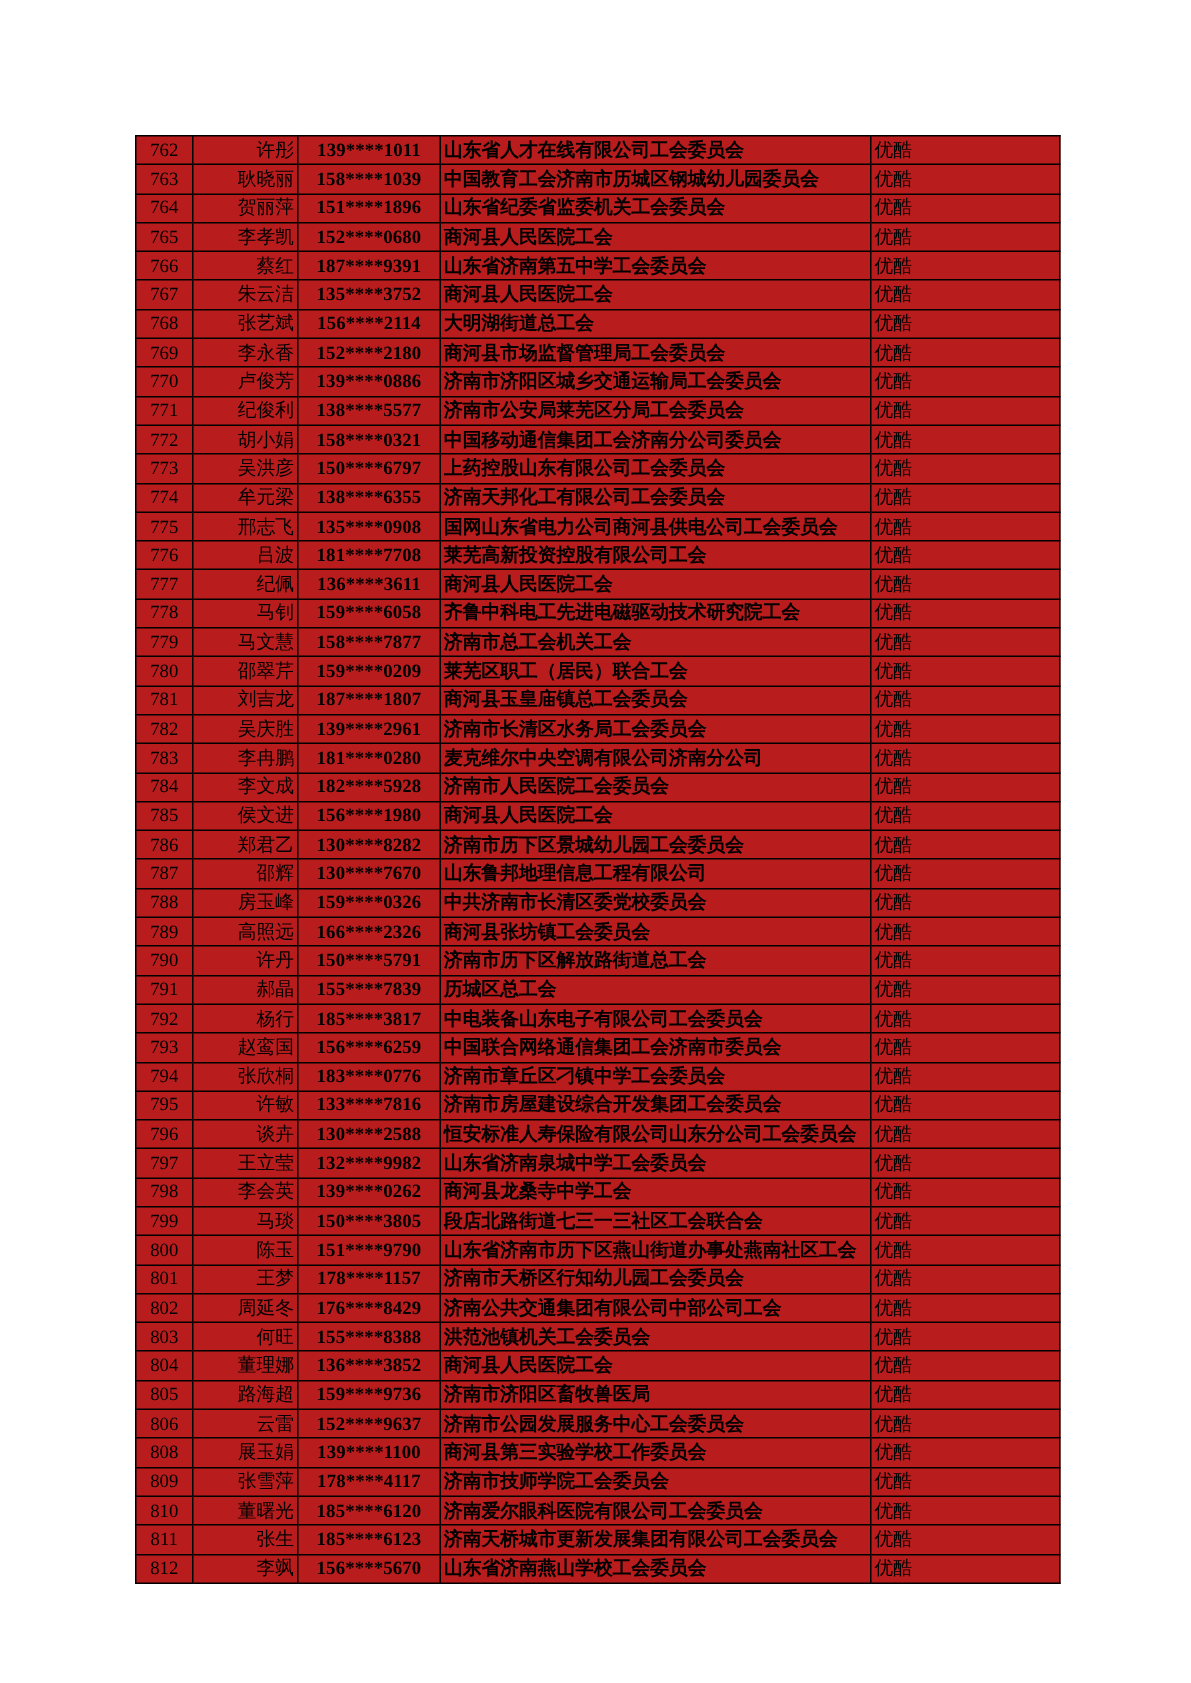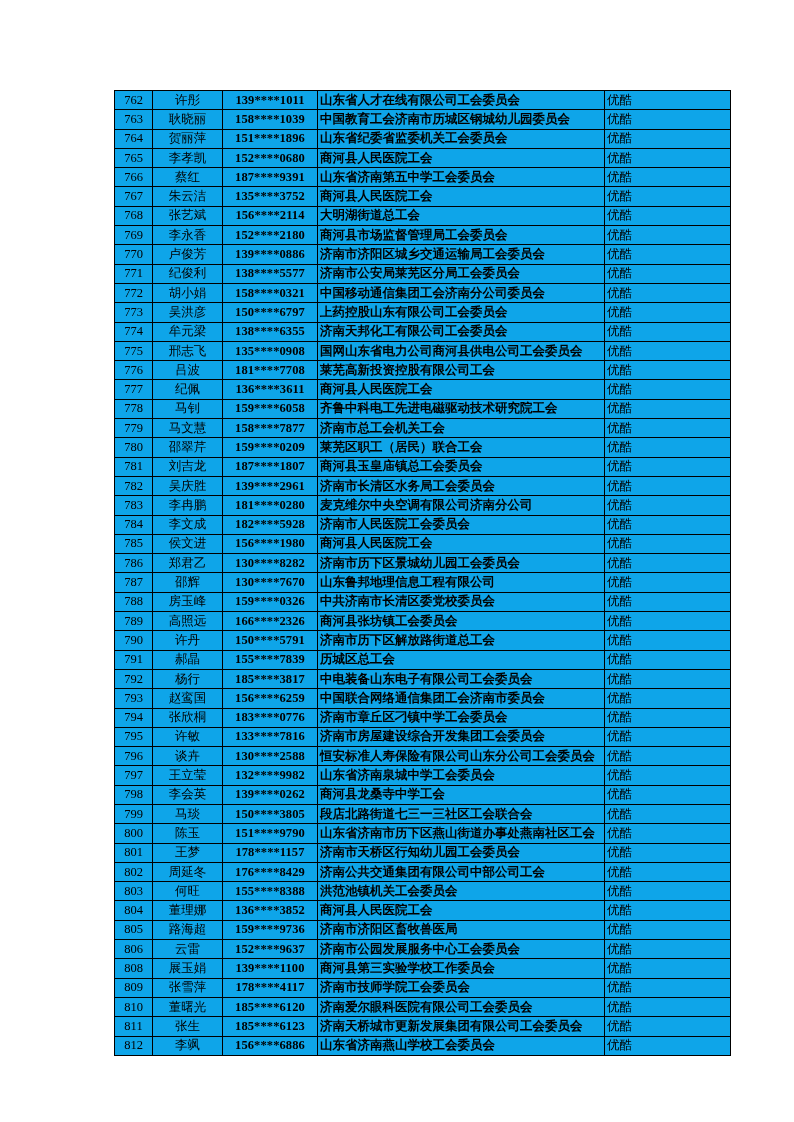"762" #roster-table { background: #0ea5e9 -> #b91c1c; margin-left: 24px -> none }
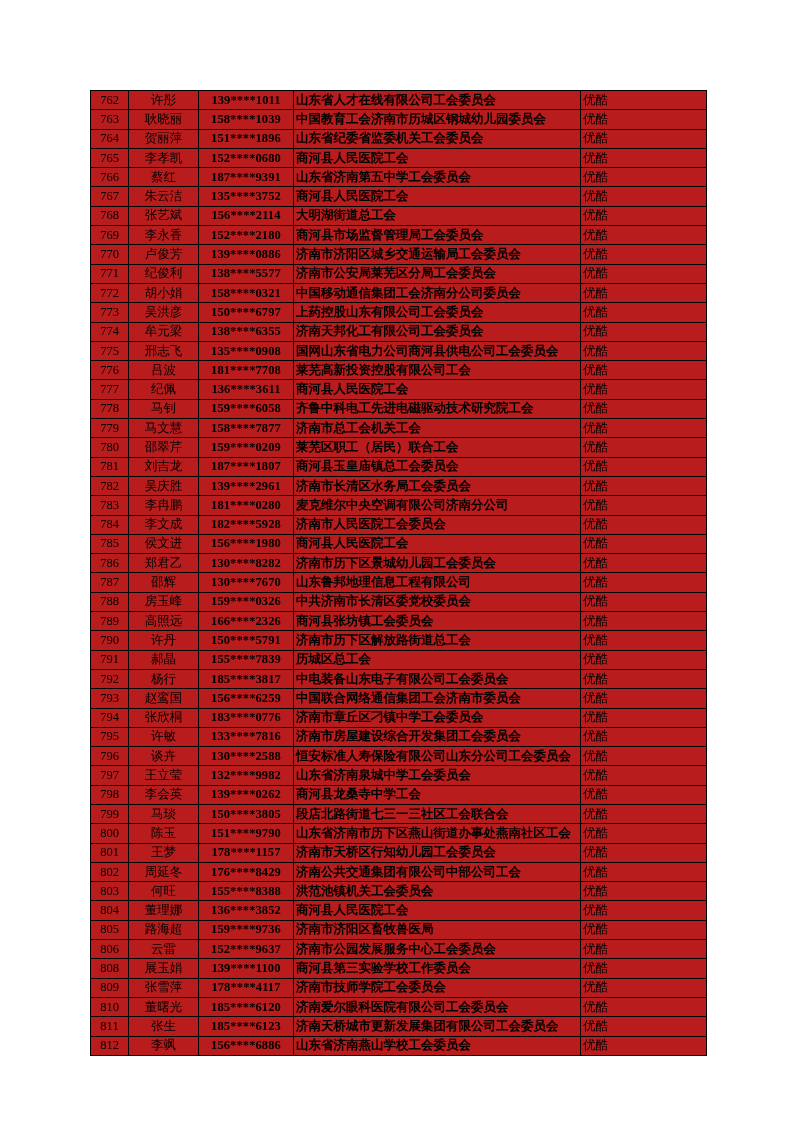"许彤" td.name-cell { text-align: center -> right }
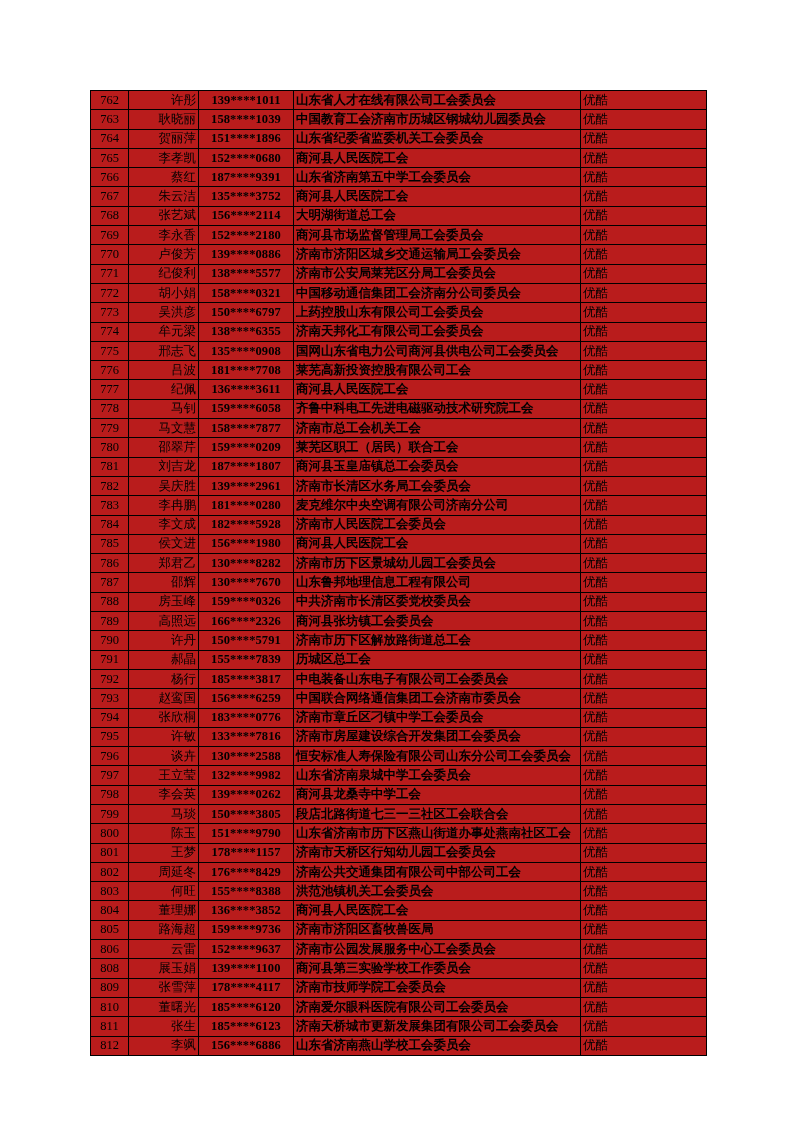"156****6886" td.phone-cell { text: 6886 -> 5670 }
